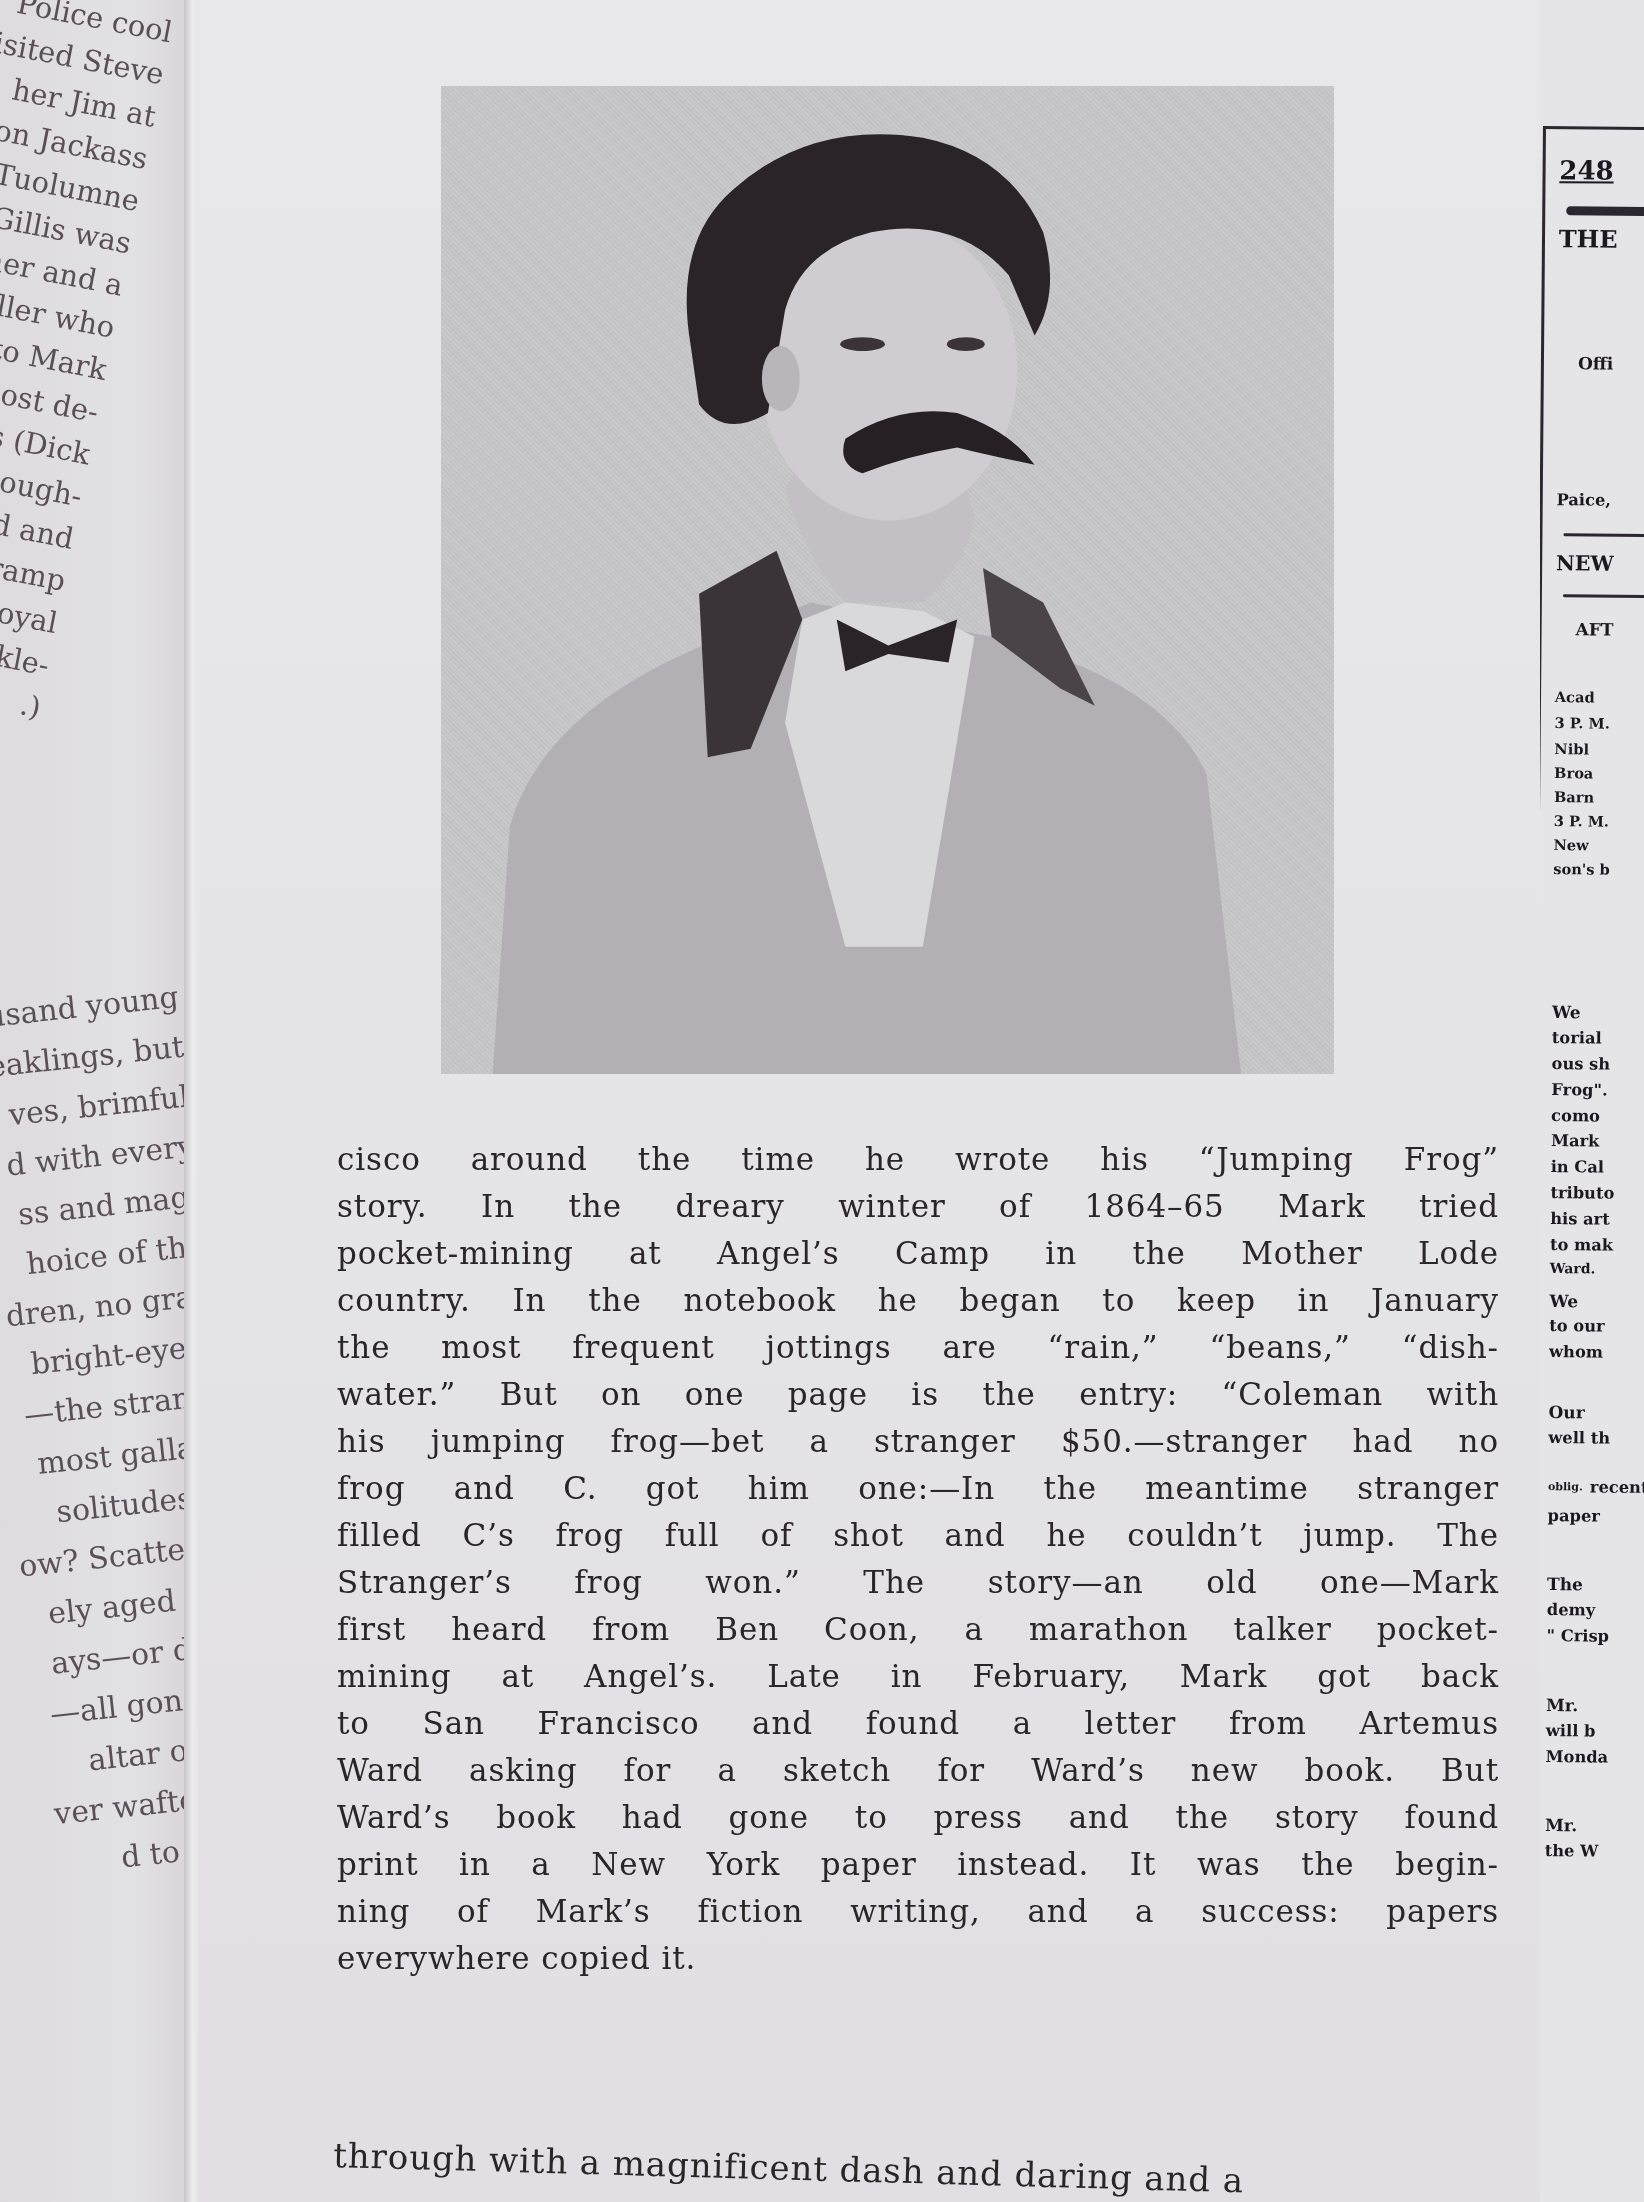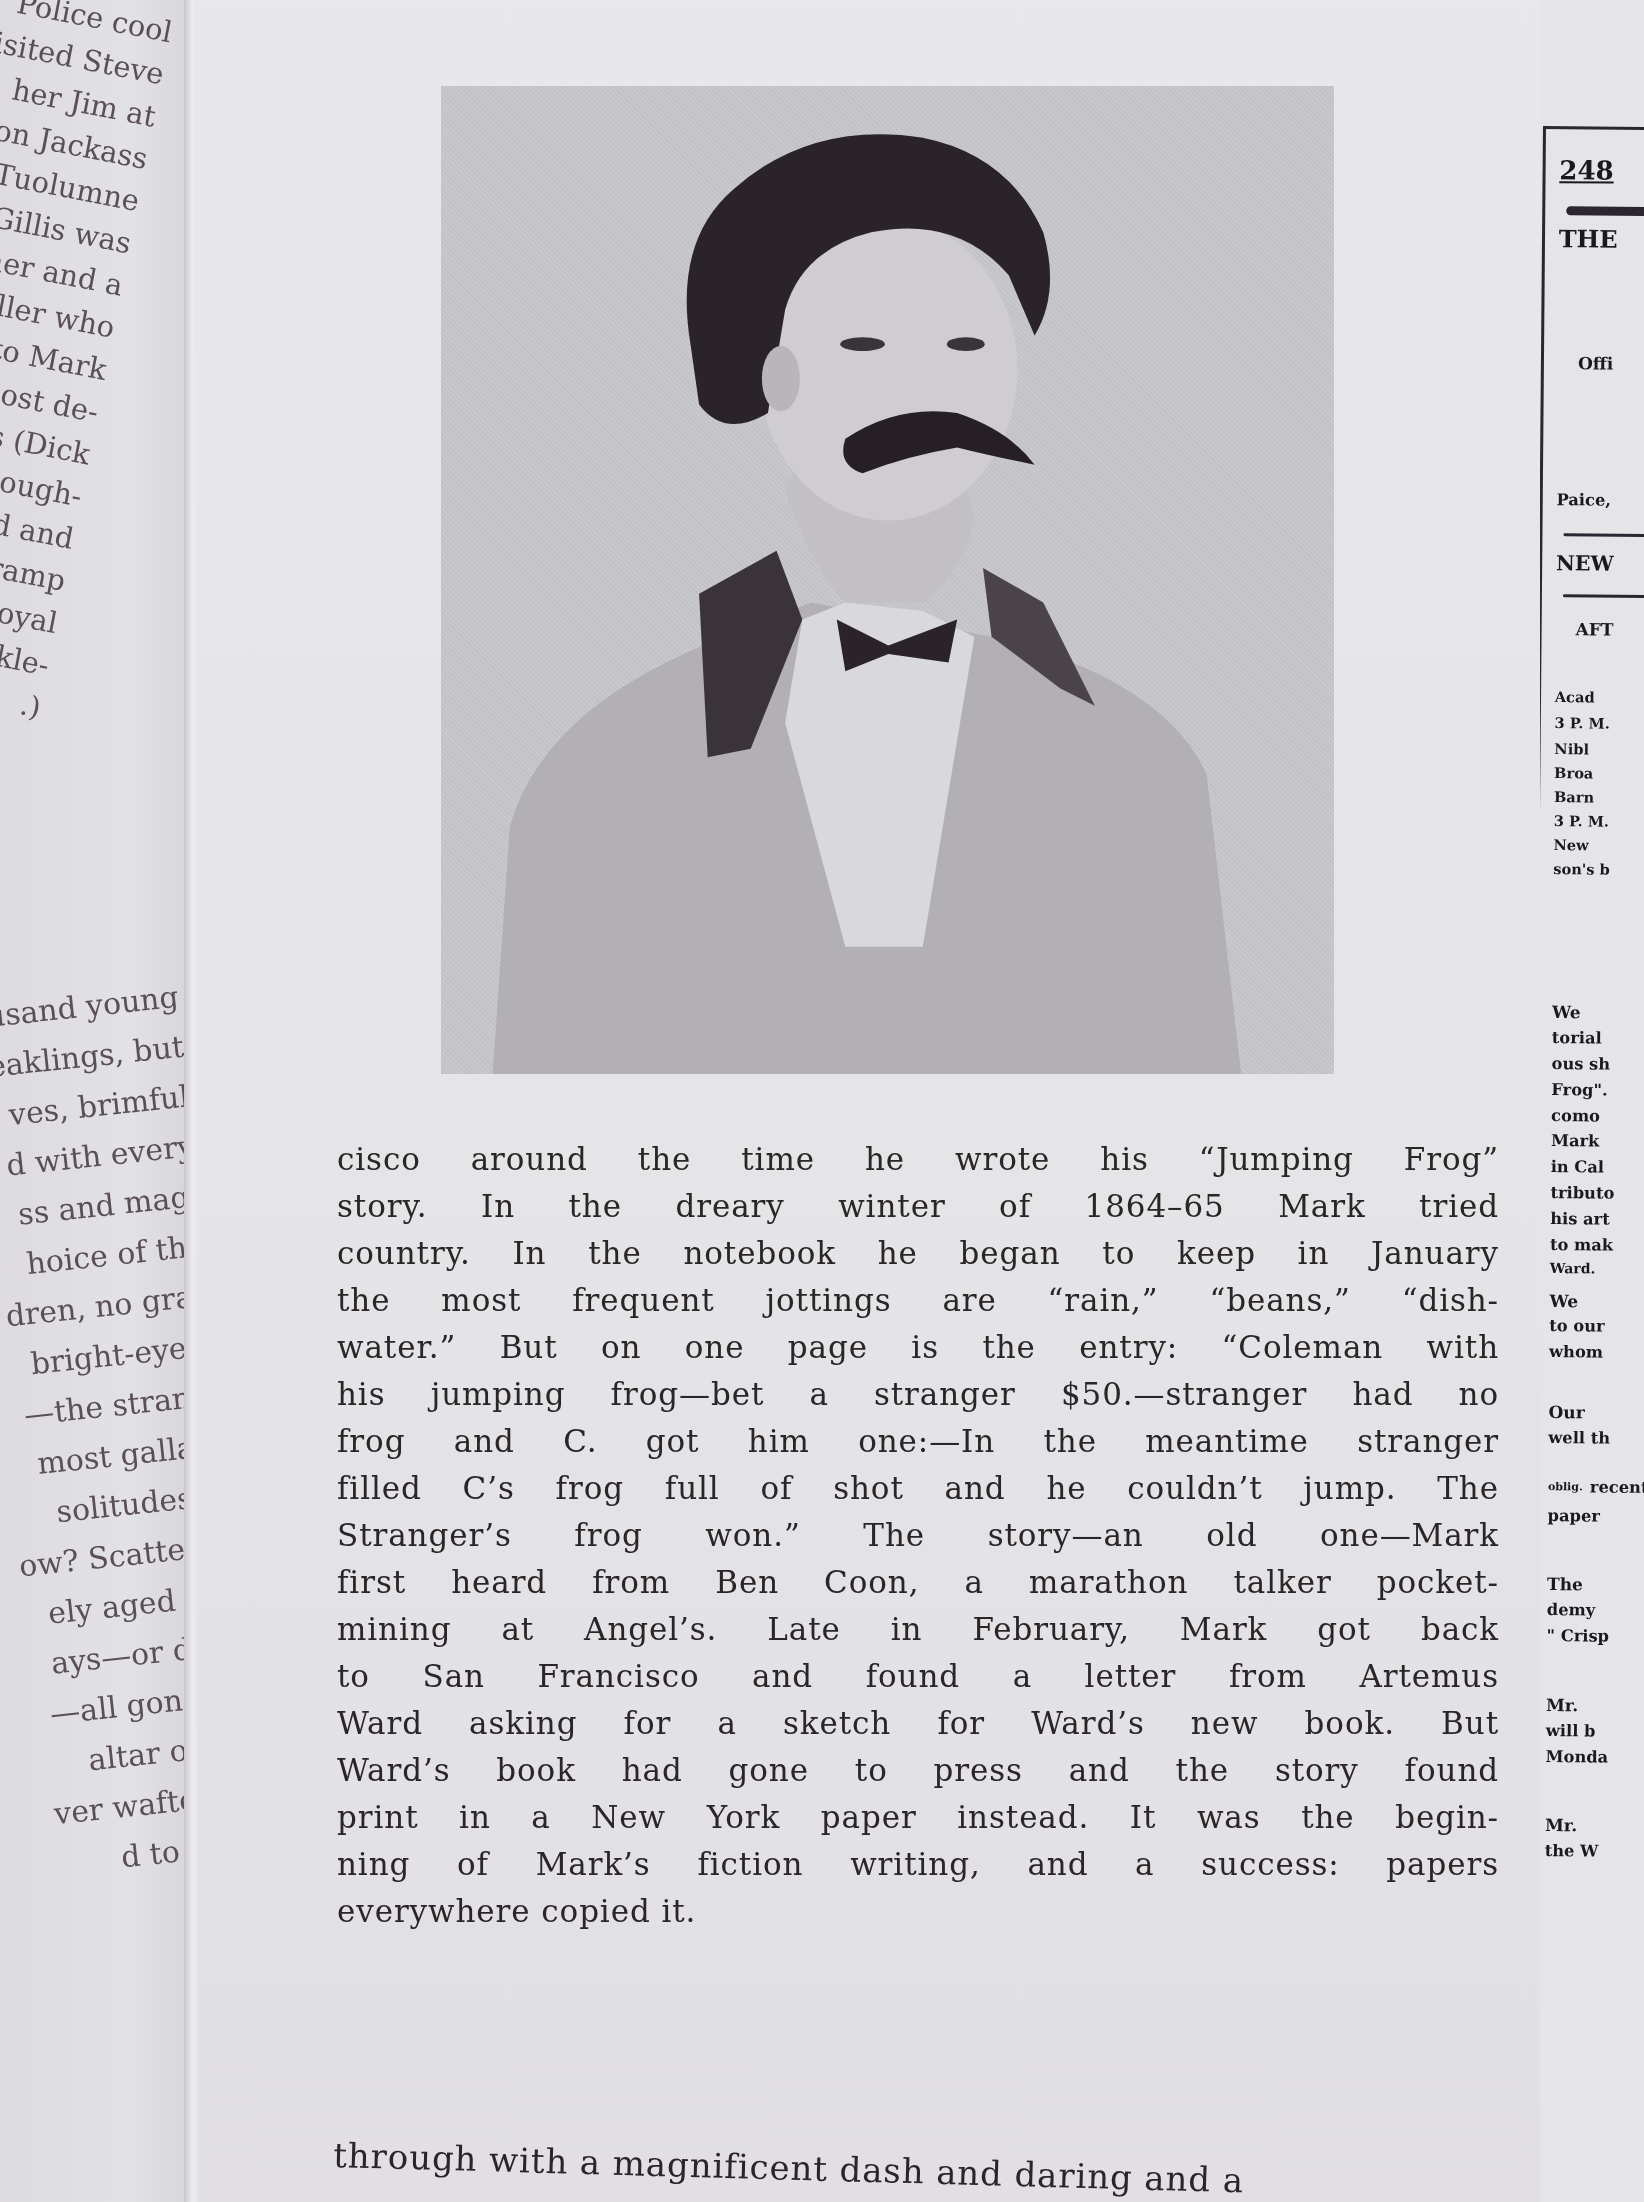"pocket-mining at Angel’s Camp in" span.ln { html: none -> <span>pocket-mining at Angel’s Camp in the Mother Lode</span> }
